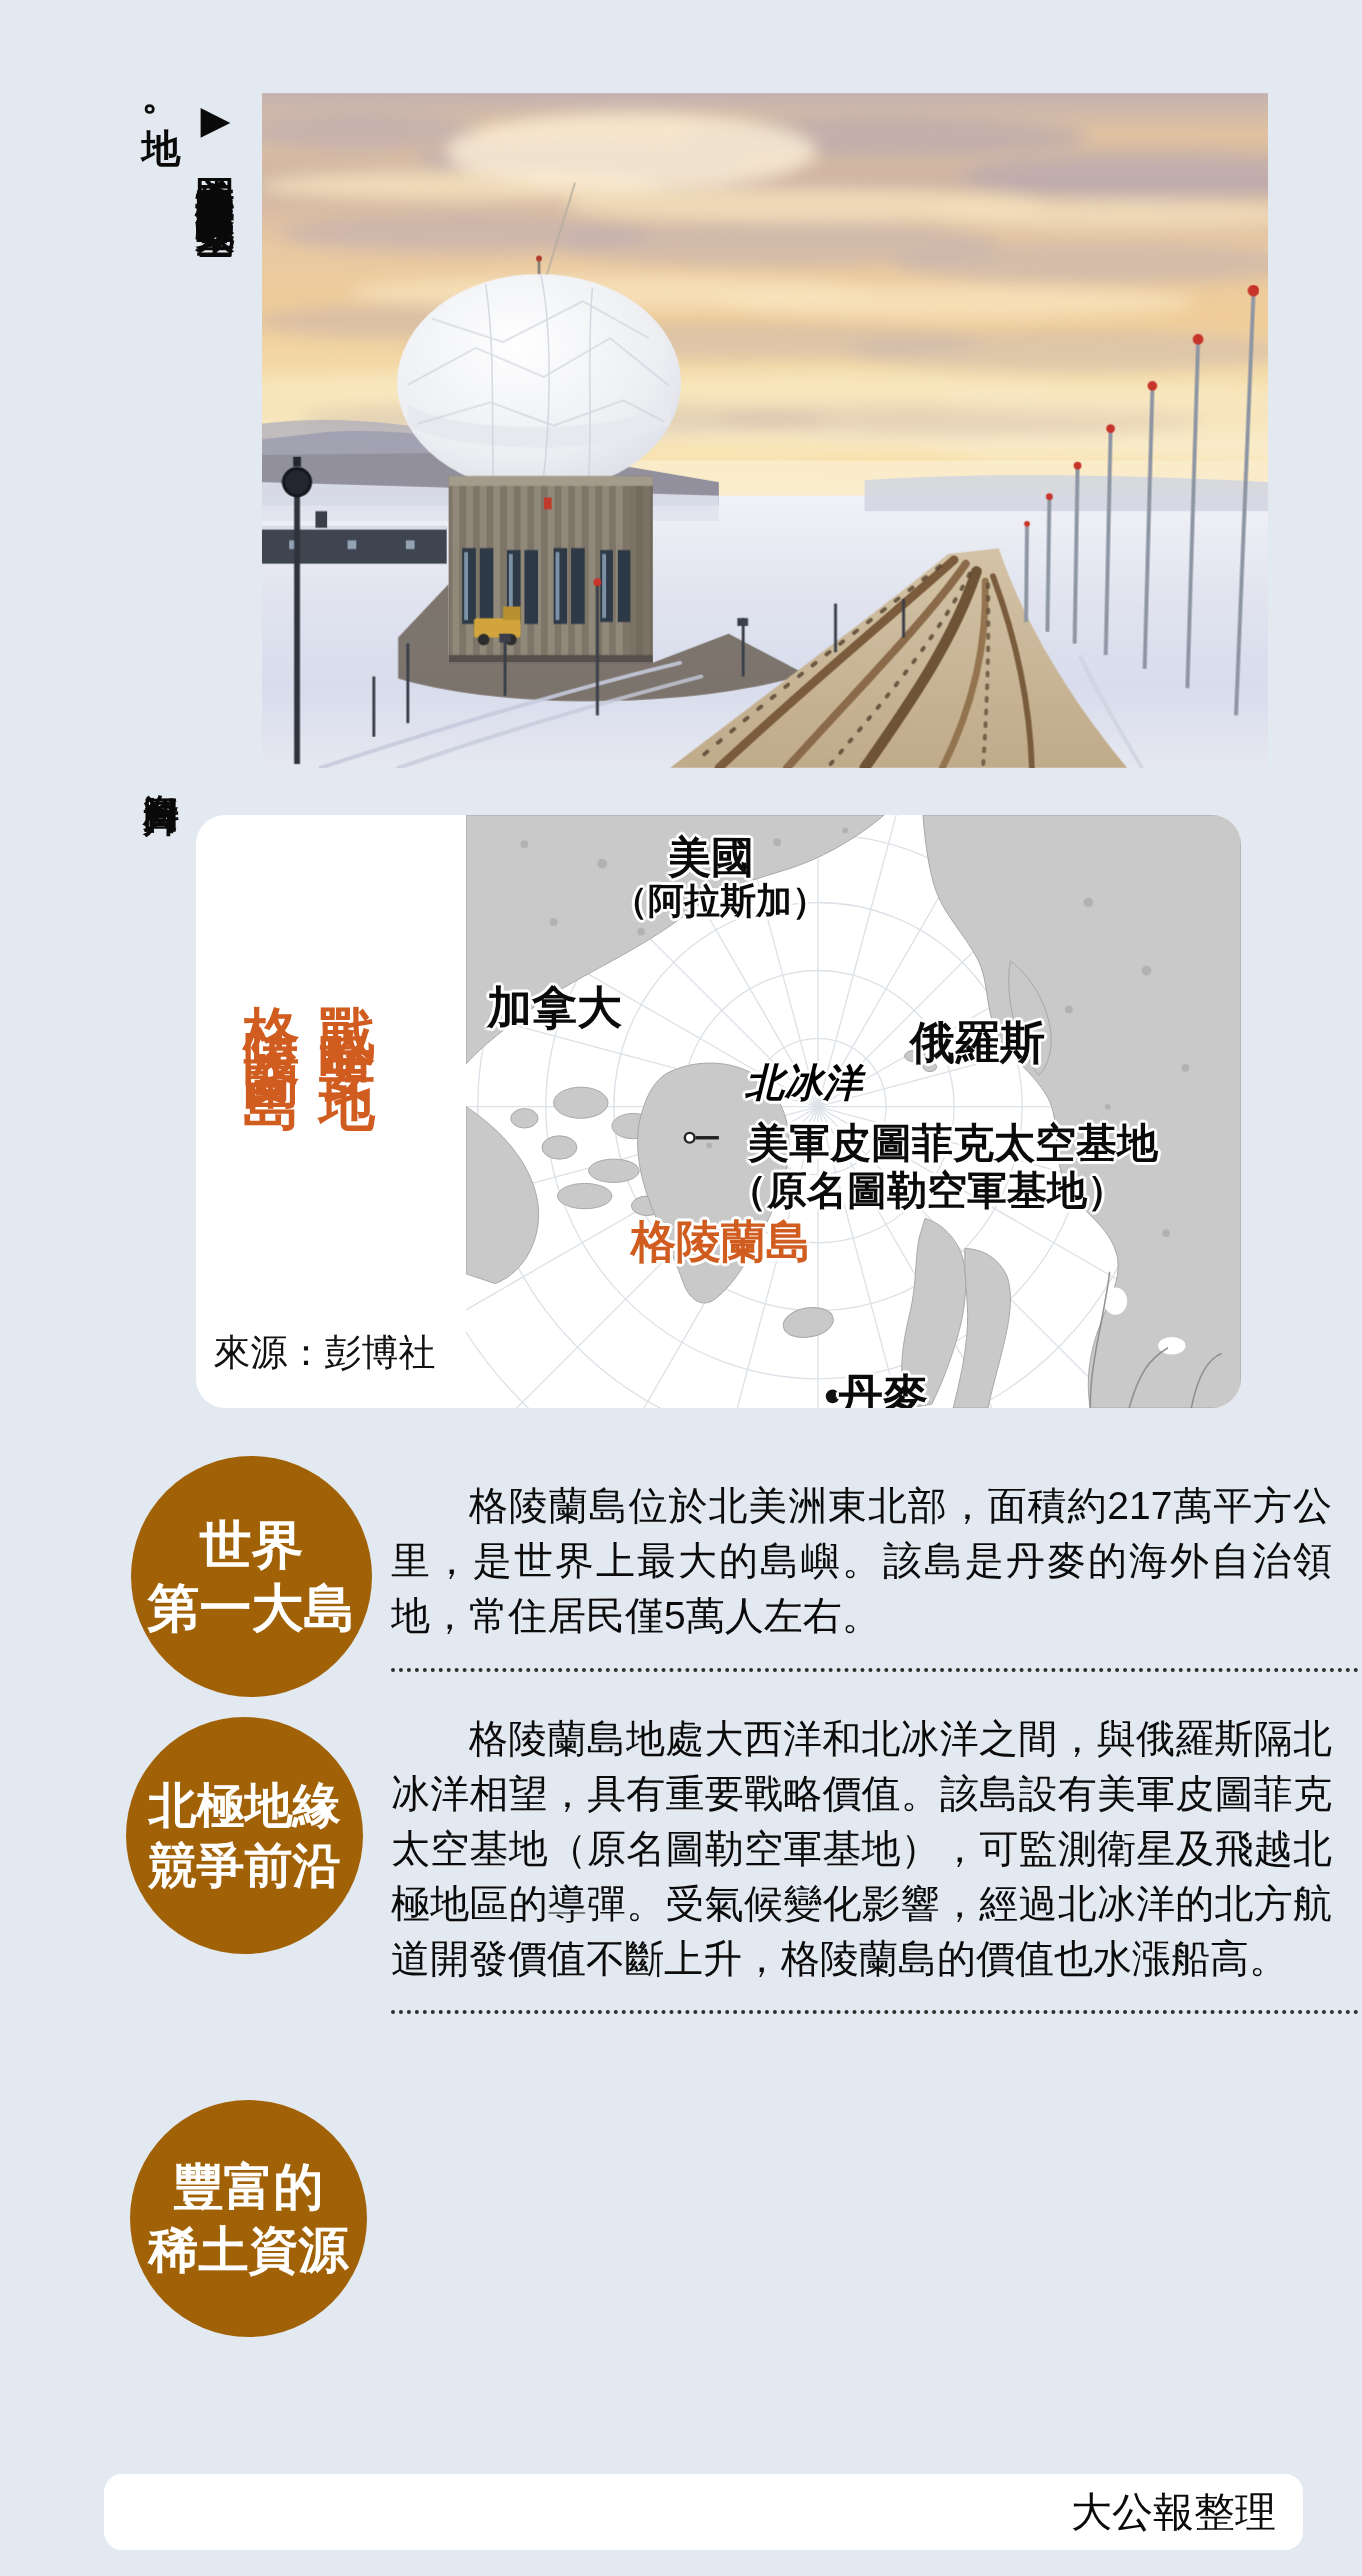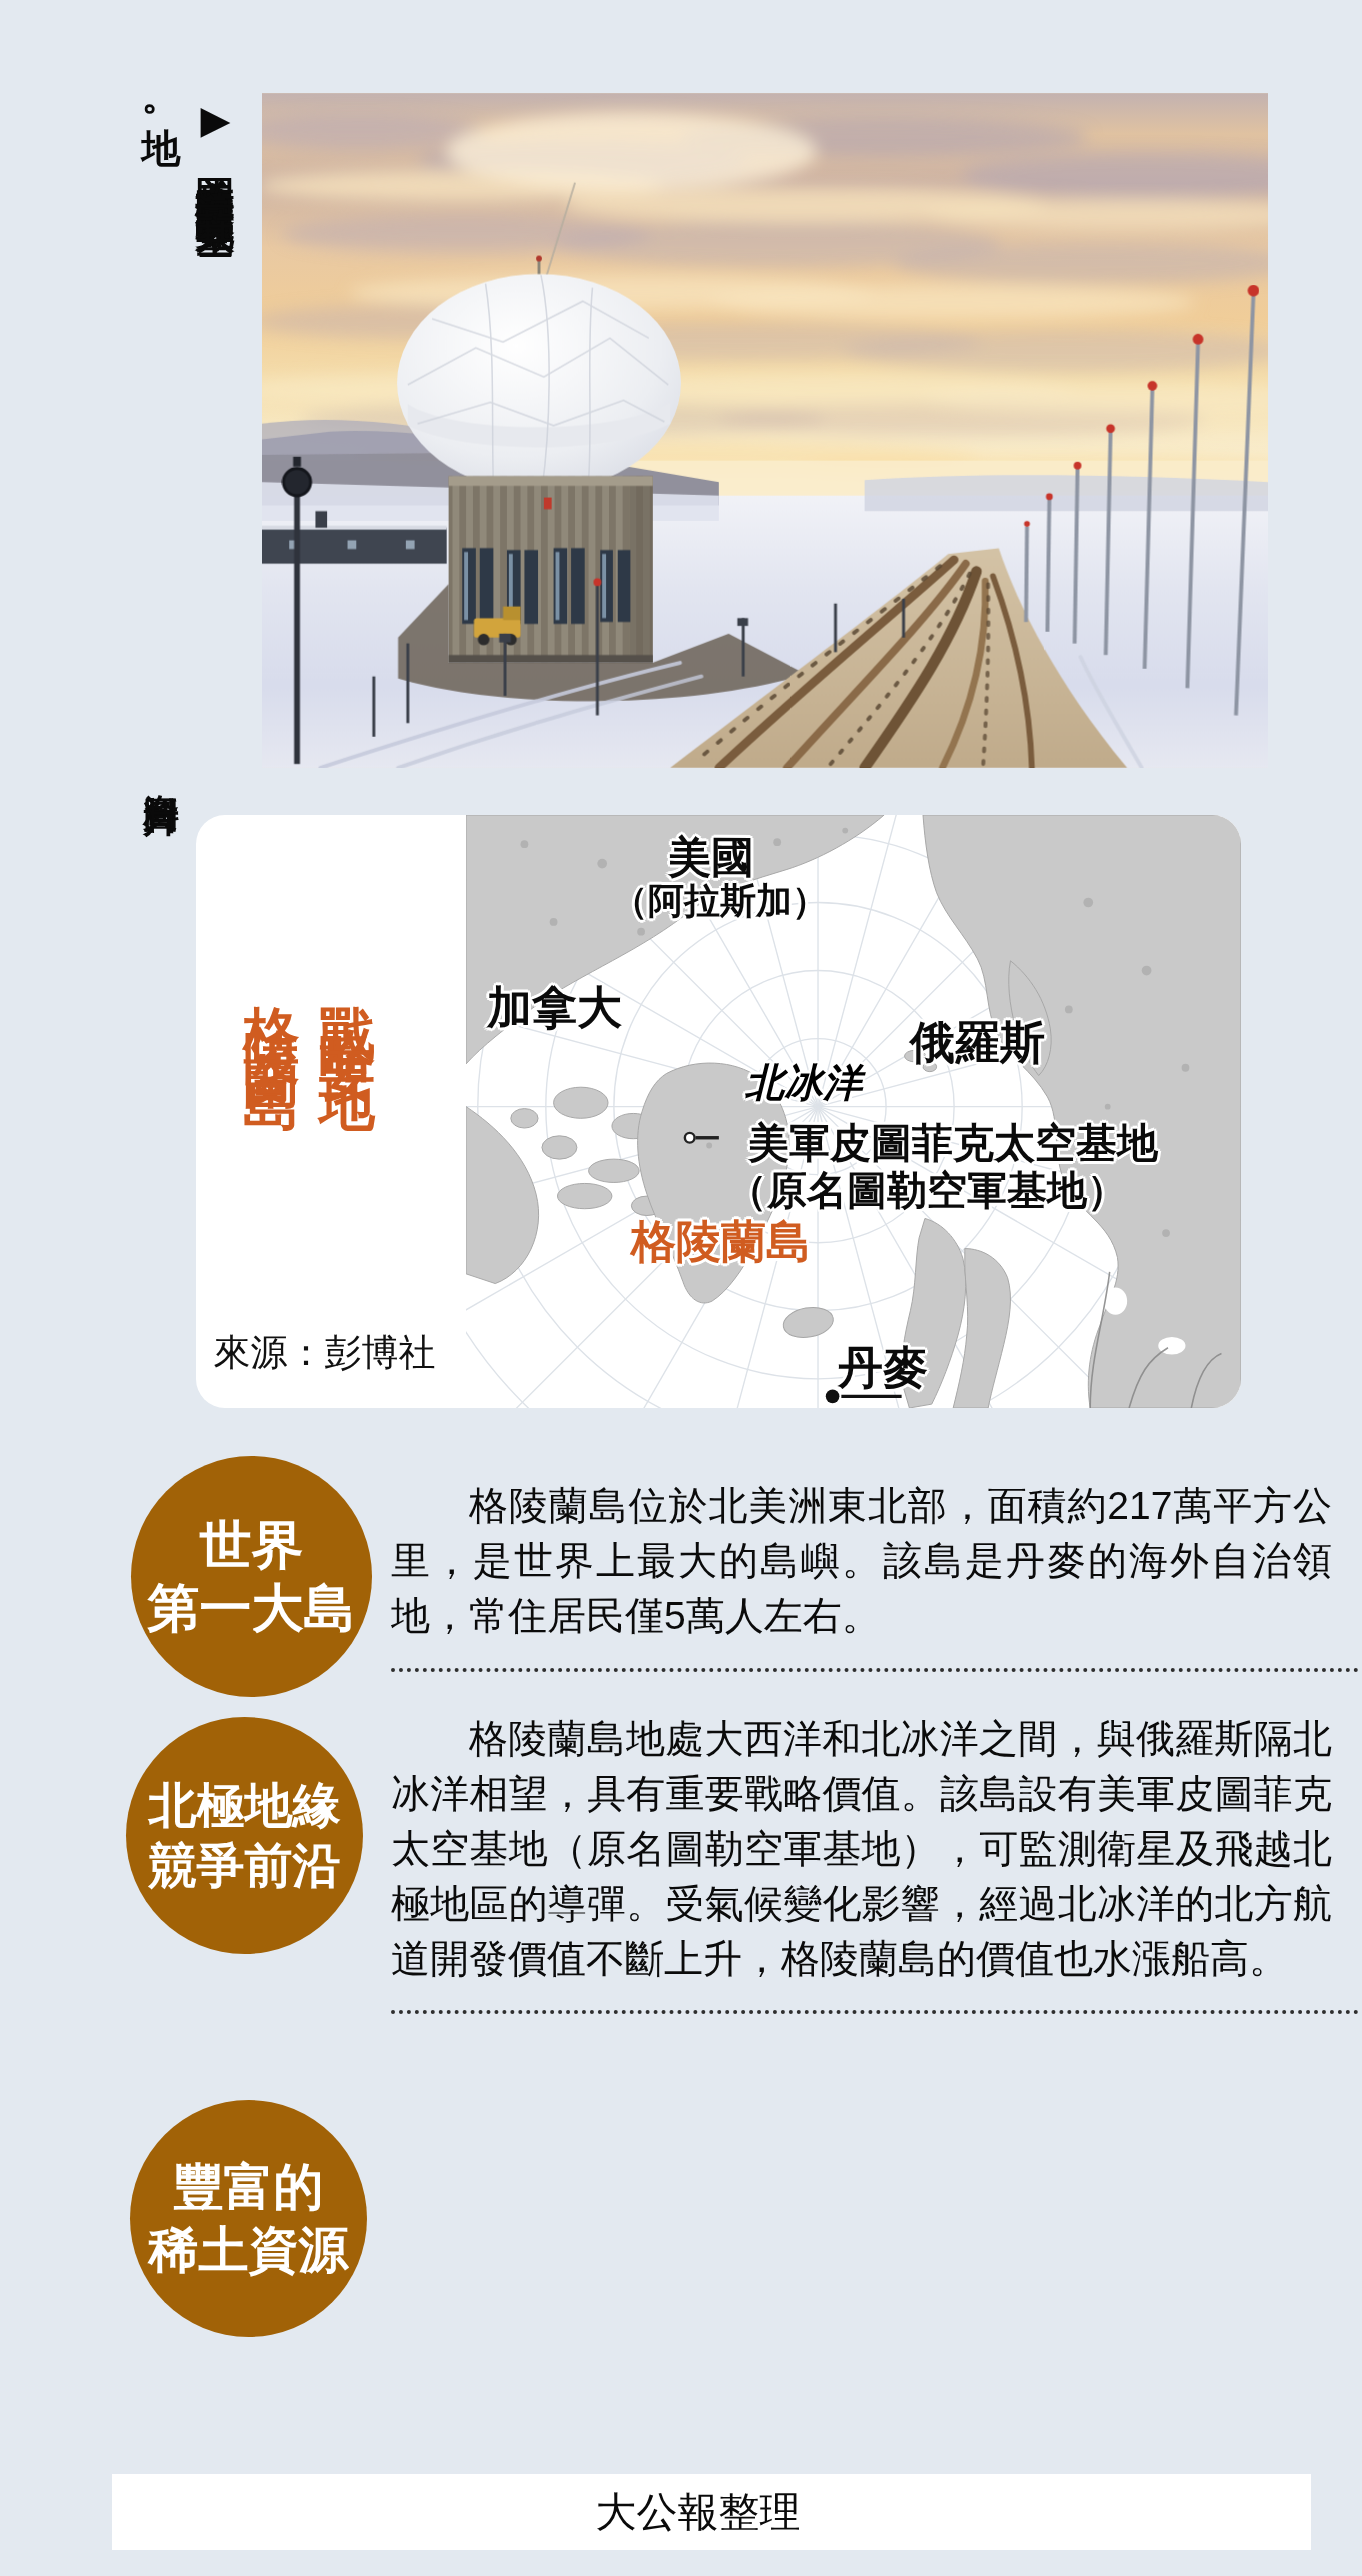"丹麥" .lb-denmark { top: 523px -> 551px }
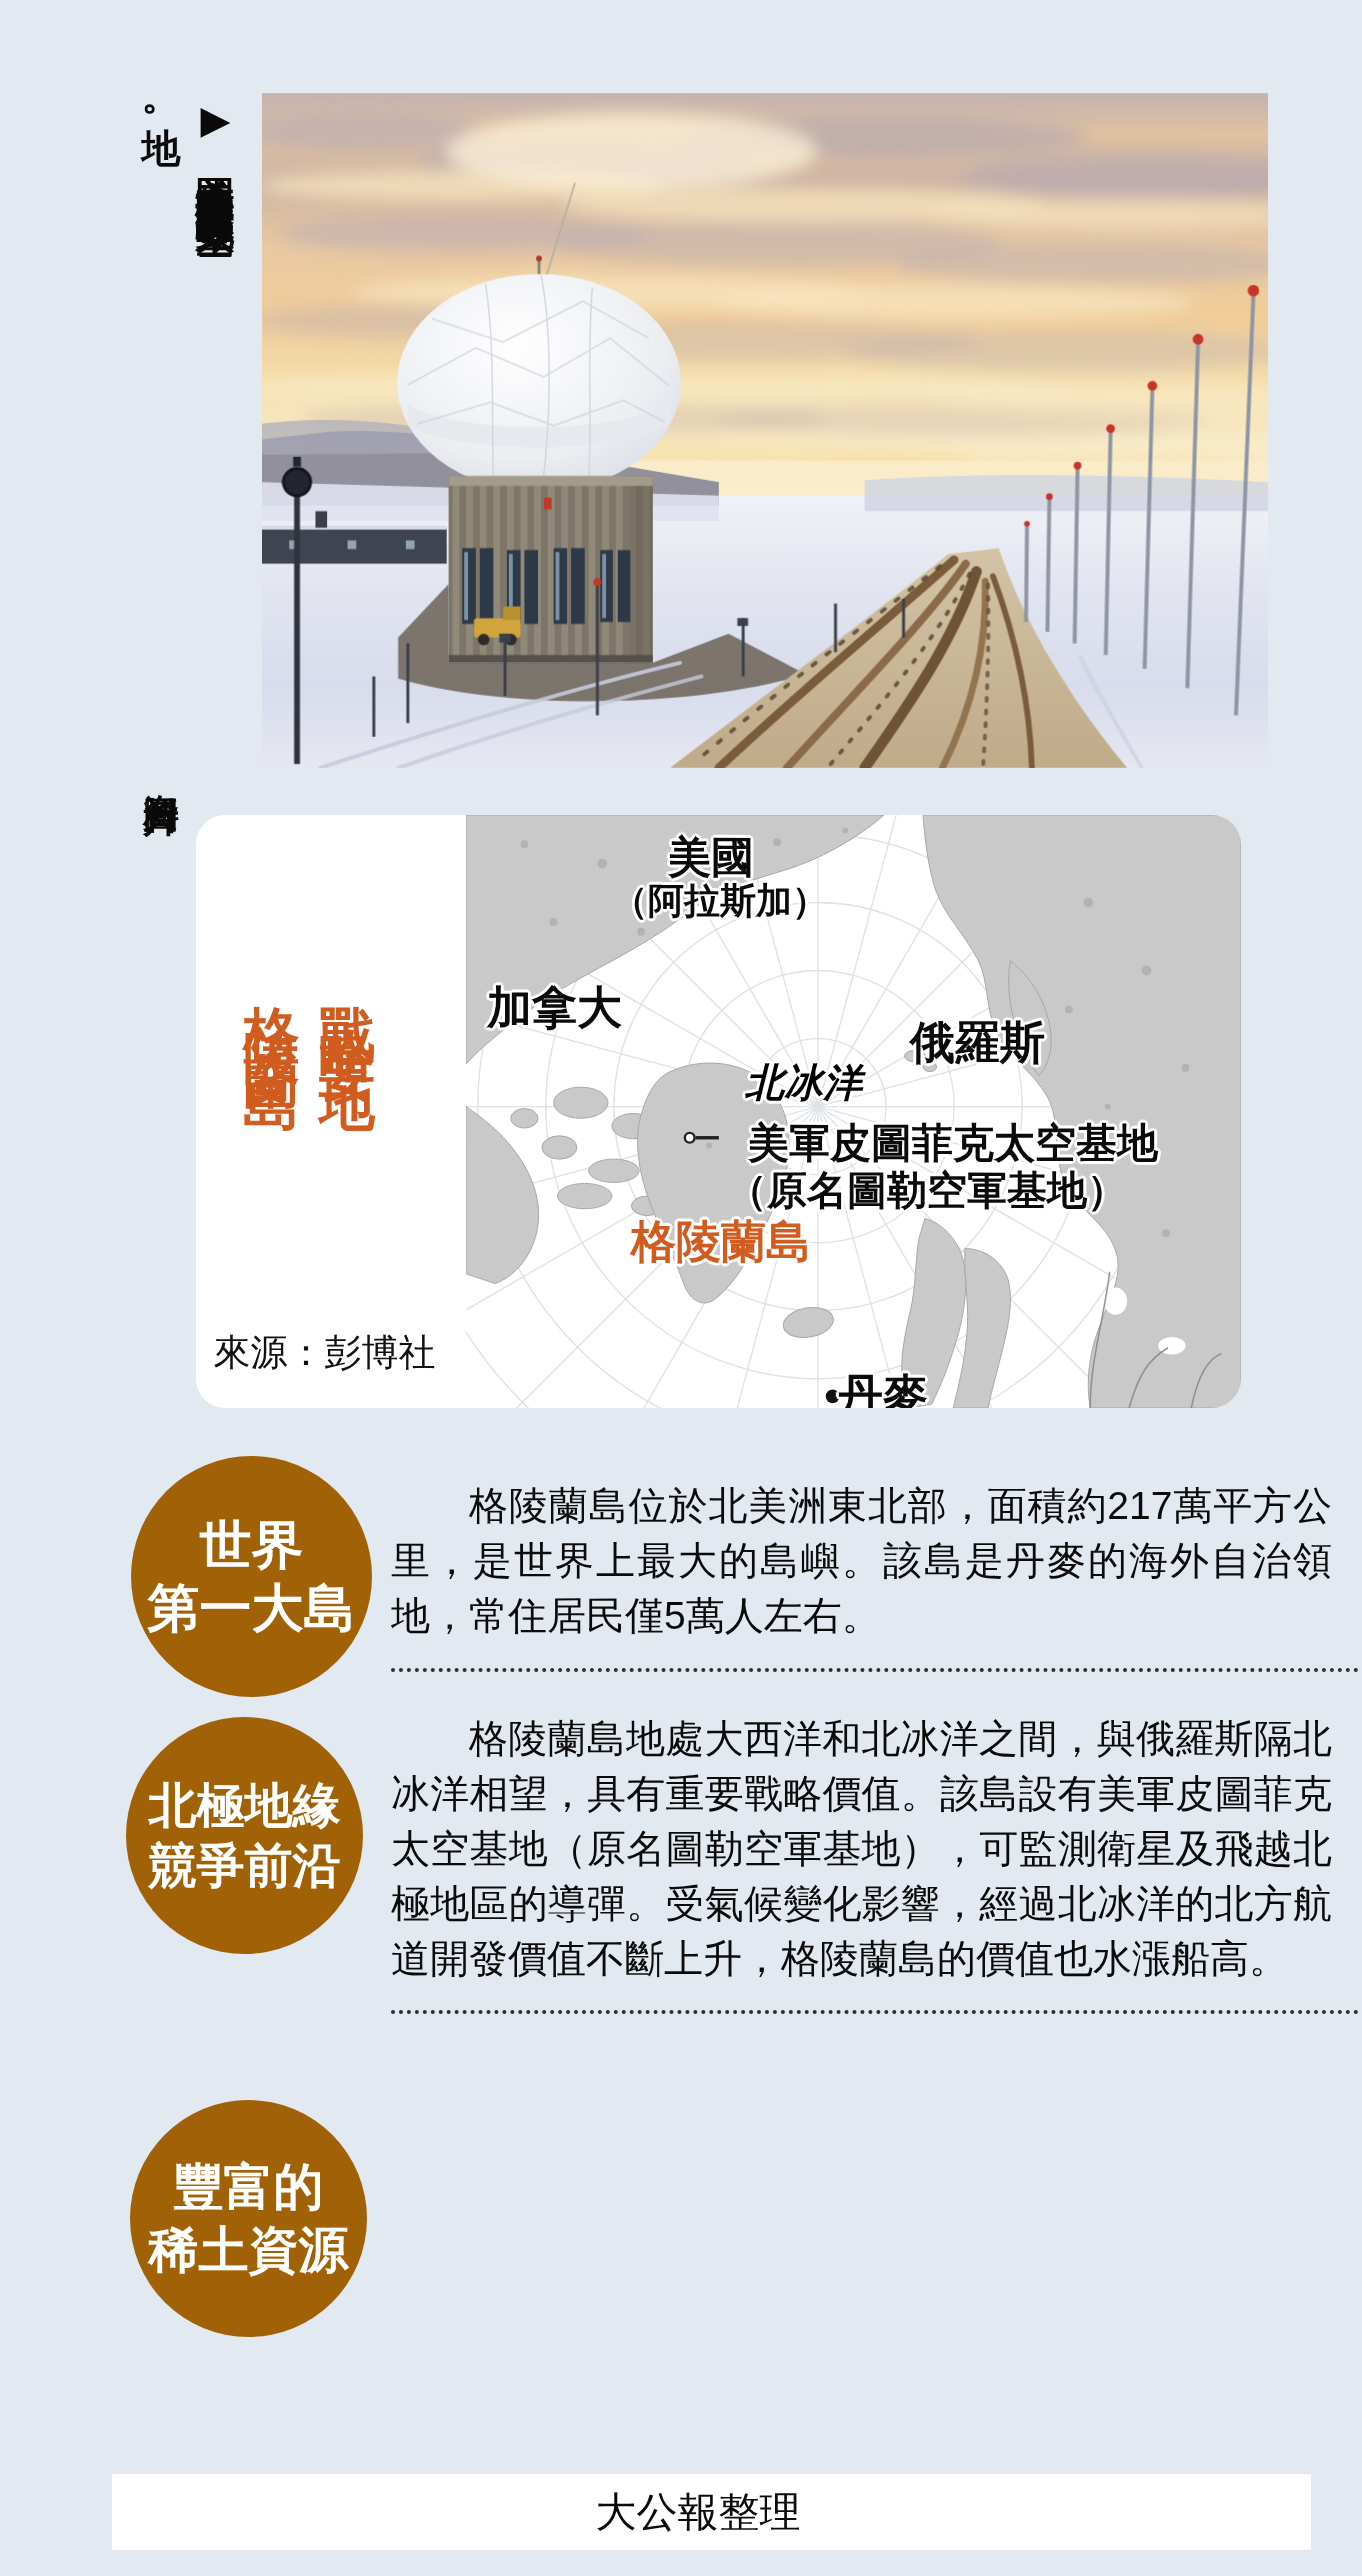"大公報整理" .footer-bar { border-radius: none -> 18px; justify-content: center -> flex-end; left: 112px -> 104px }
